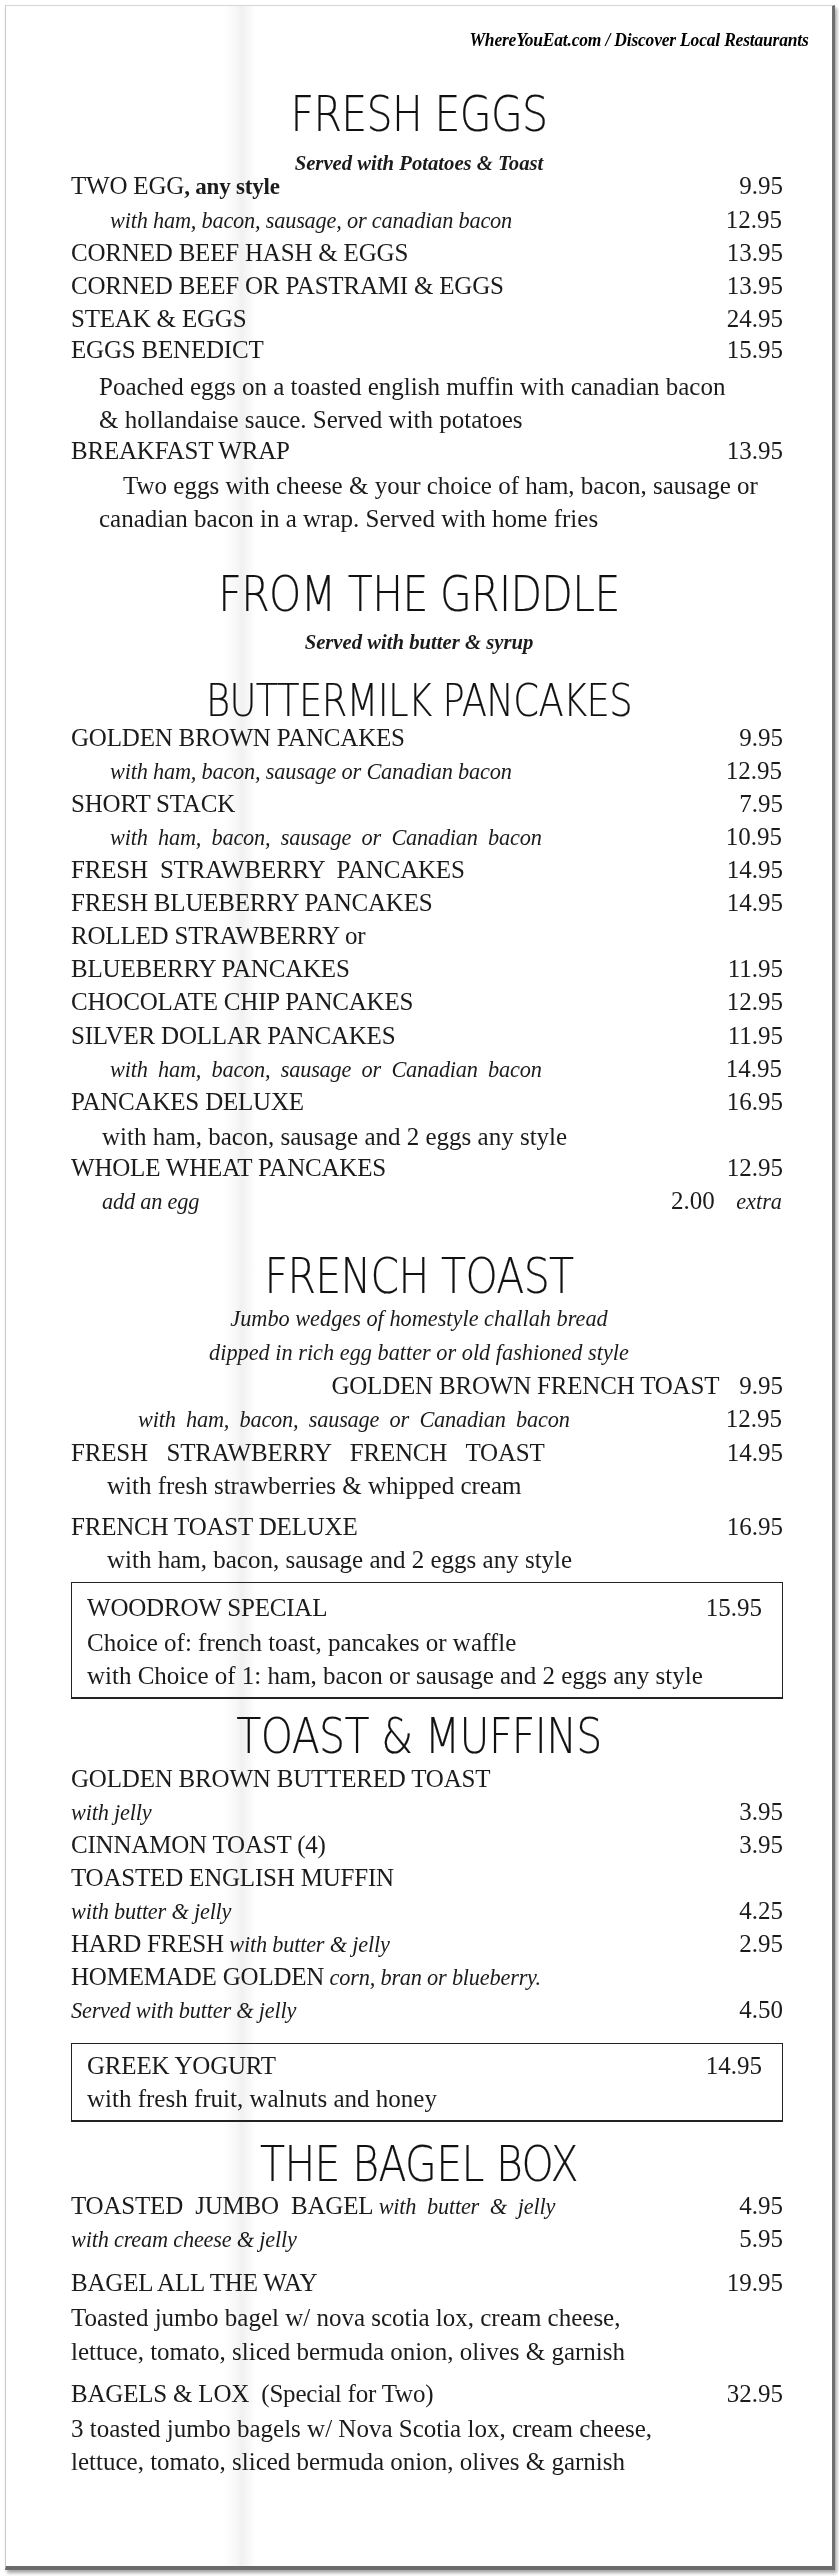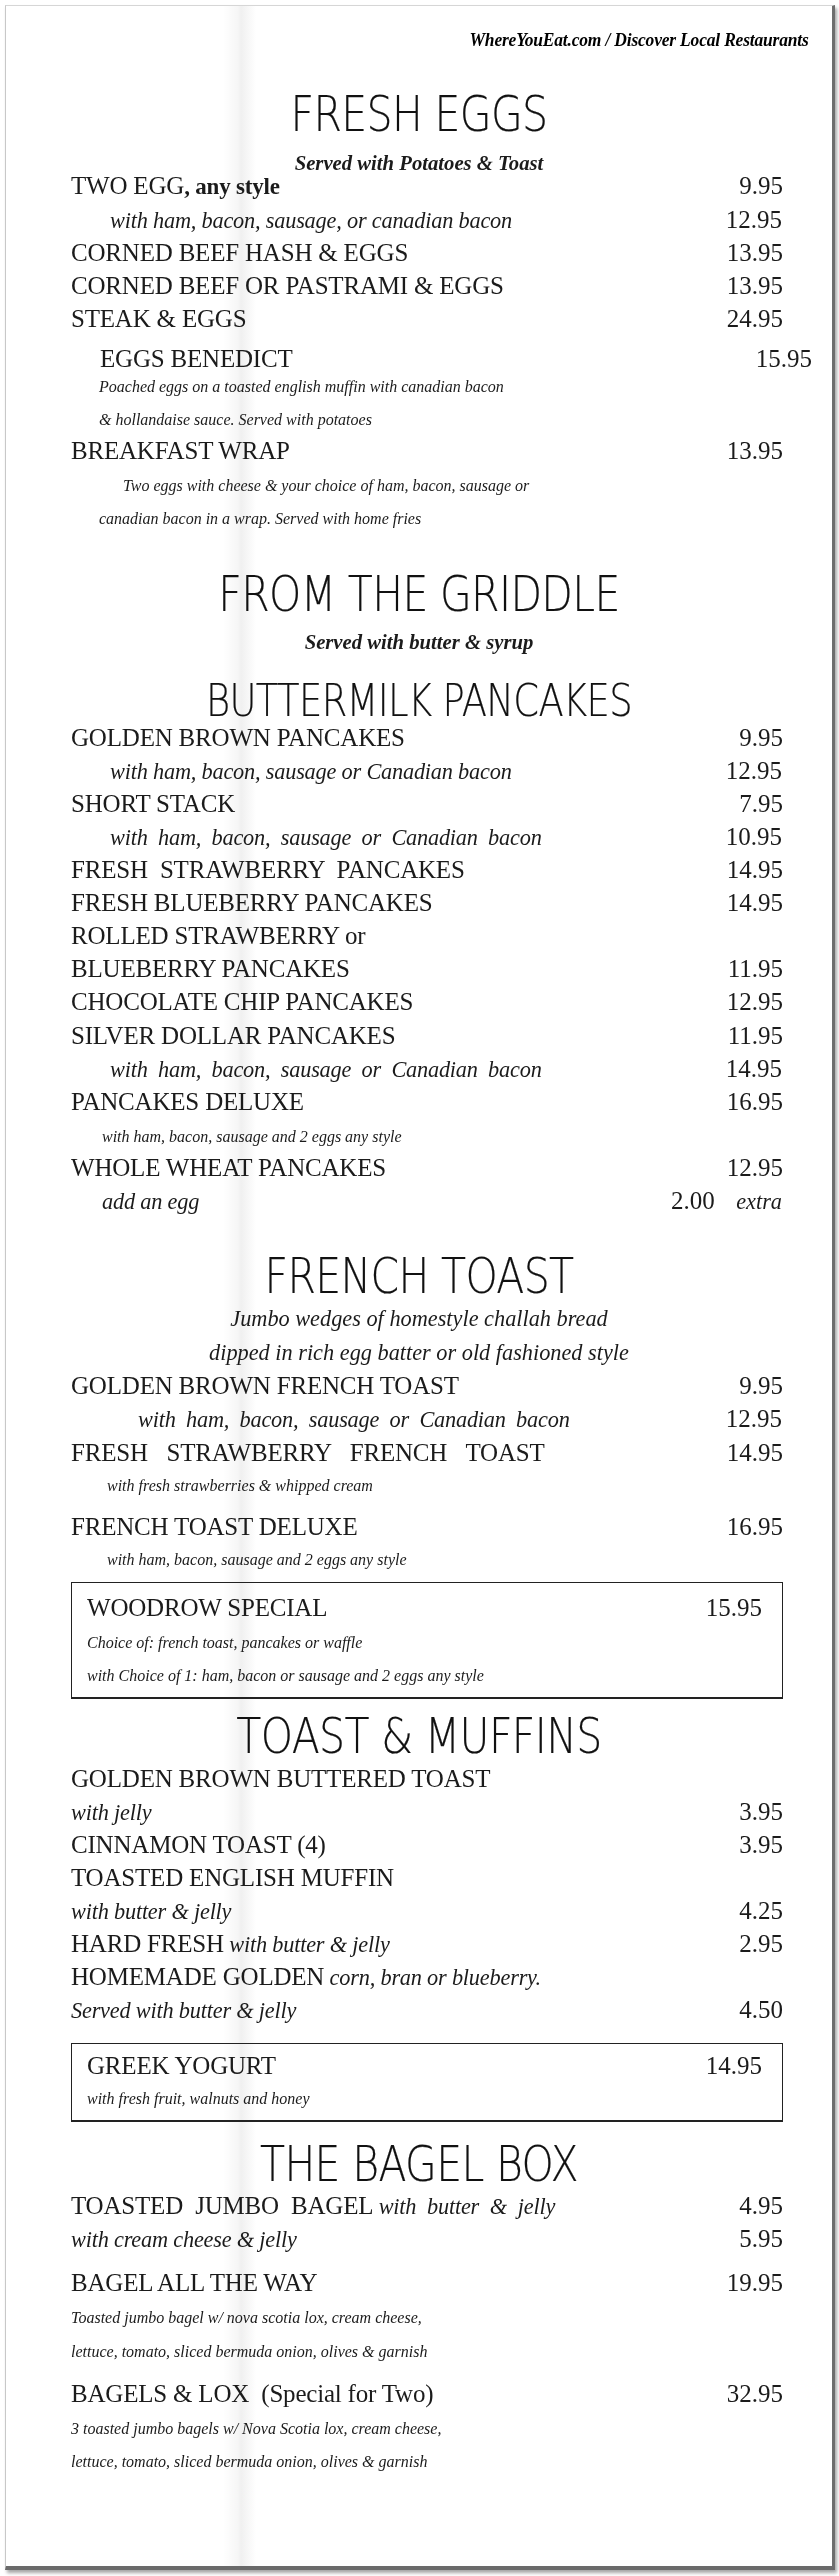"EGGS BENEDICT" div.row { margin-left: 29px -> none; top: 338px -> 329px }
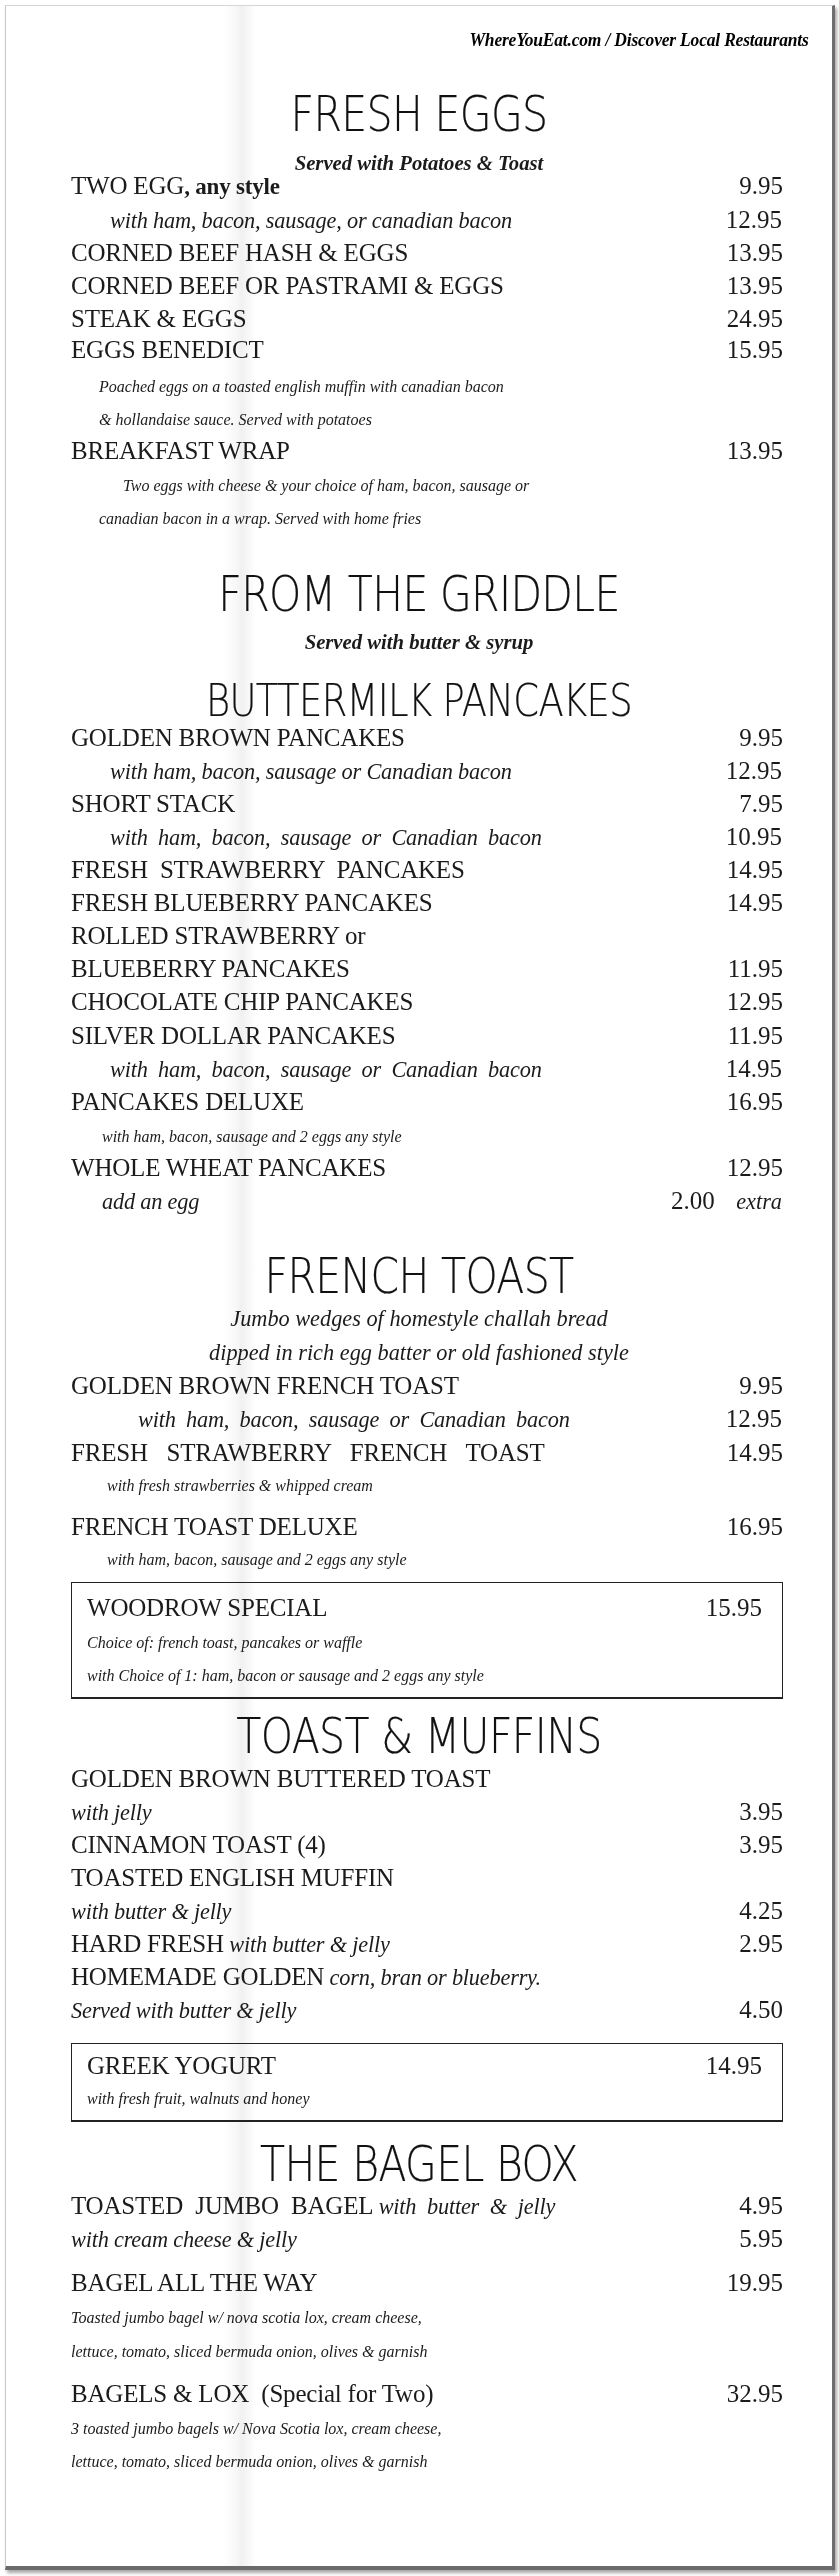"Poached eggs on a toasted" .desc { font-size: 16px -> 25px; font-style: italic -> none }
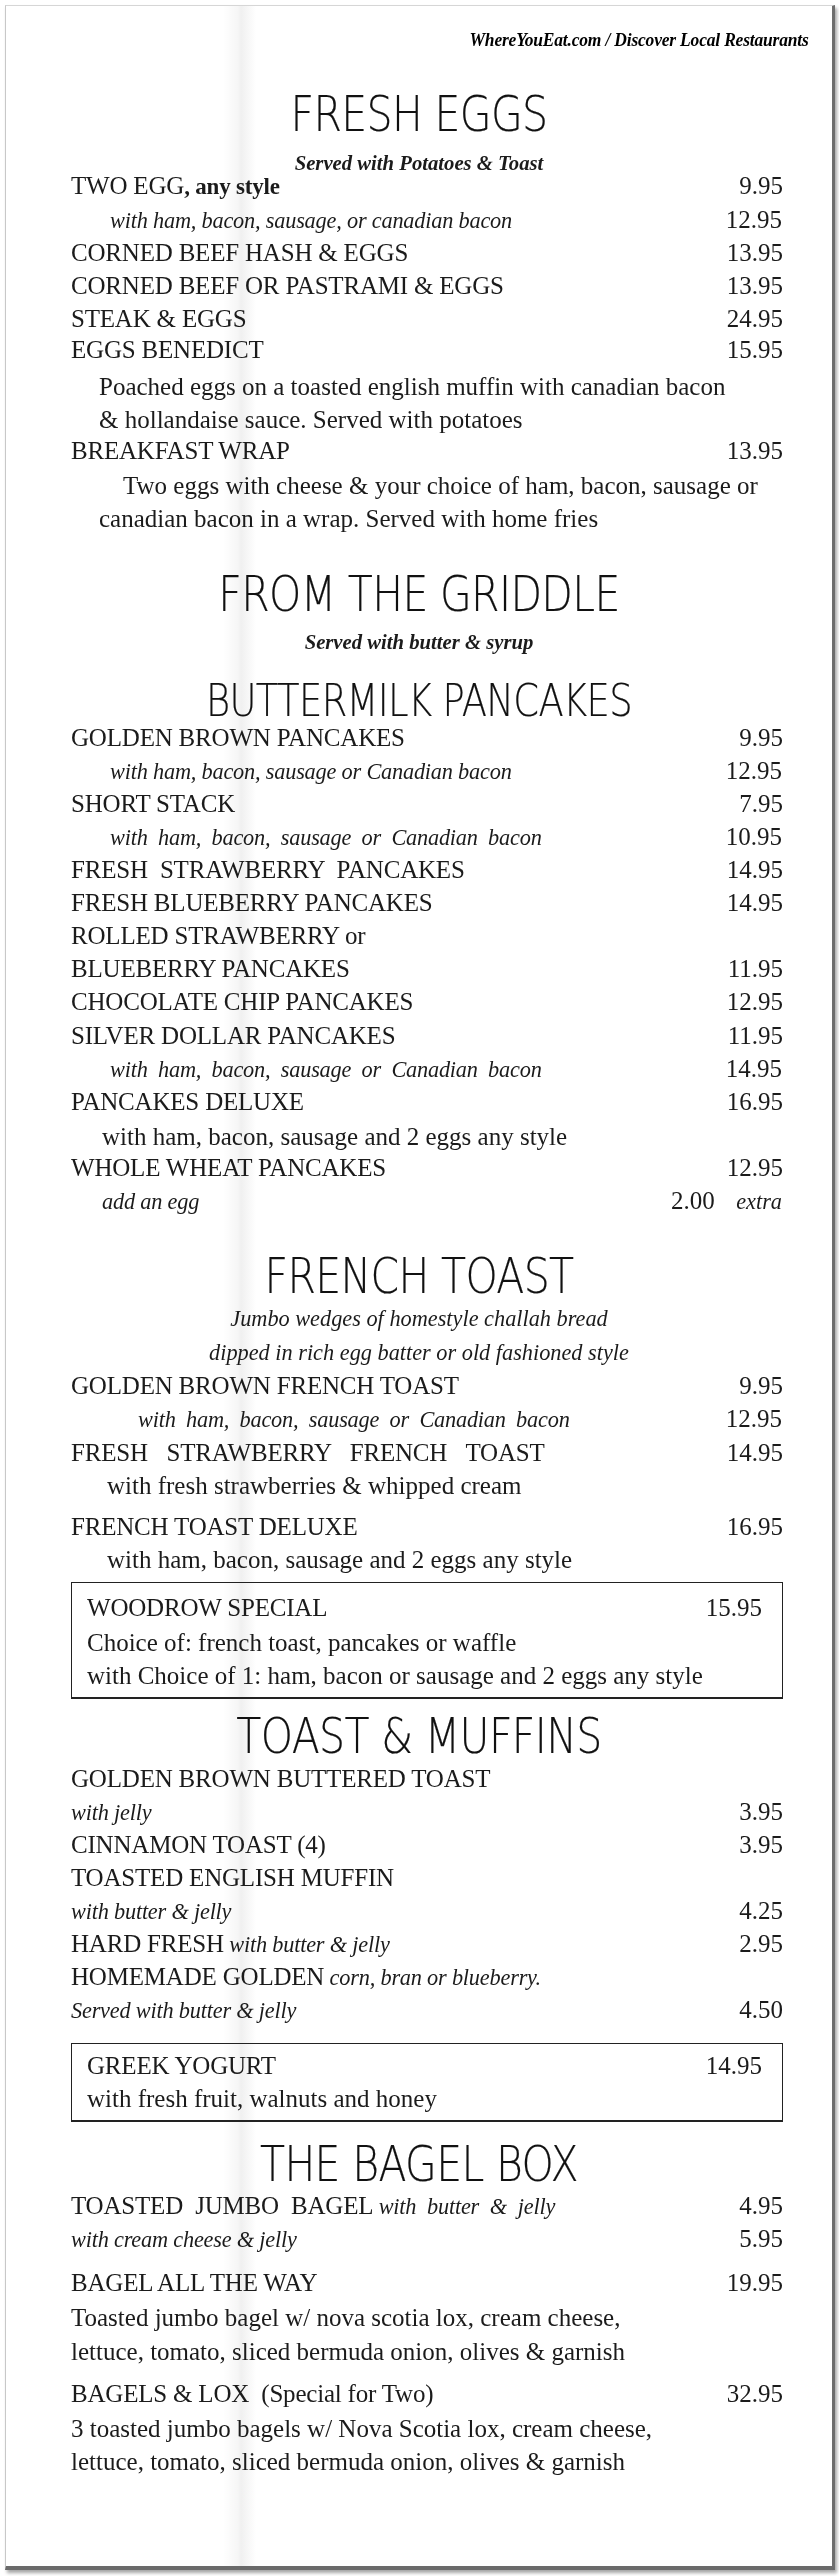"GOLDEN BROWN FRENCH TOAST" div.row { justify-content: none -> flex-end }
